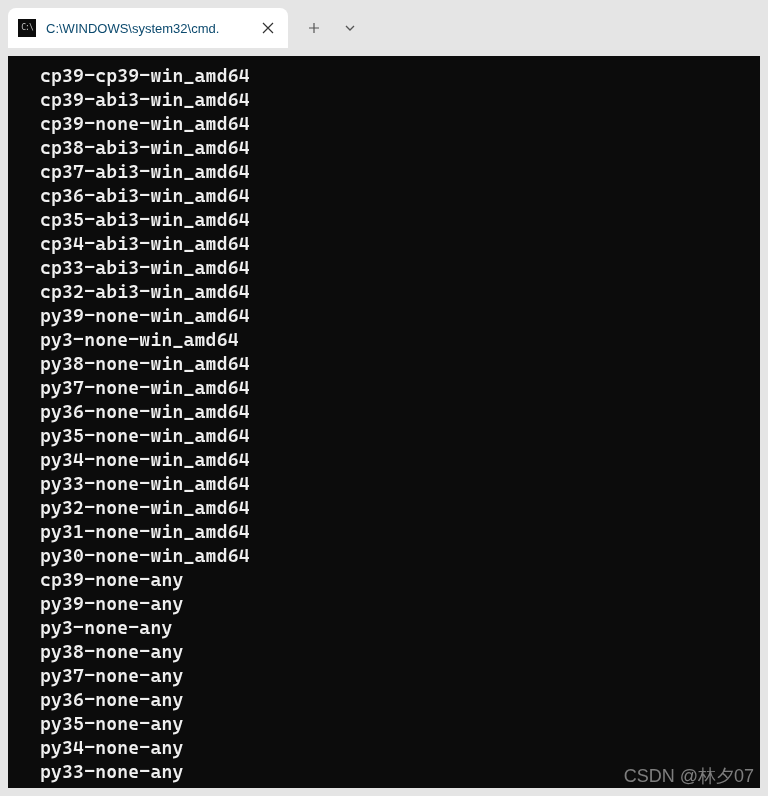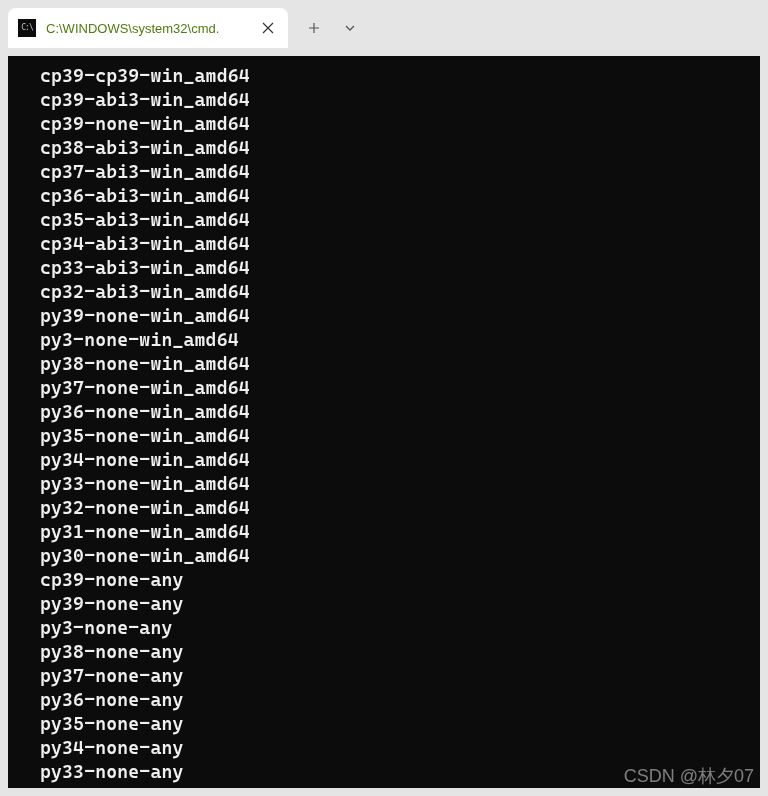"C:\WINDOWS\system32\cmd." .tab-title { color: #4d7c0f -> #0c4a6e }
